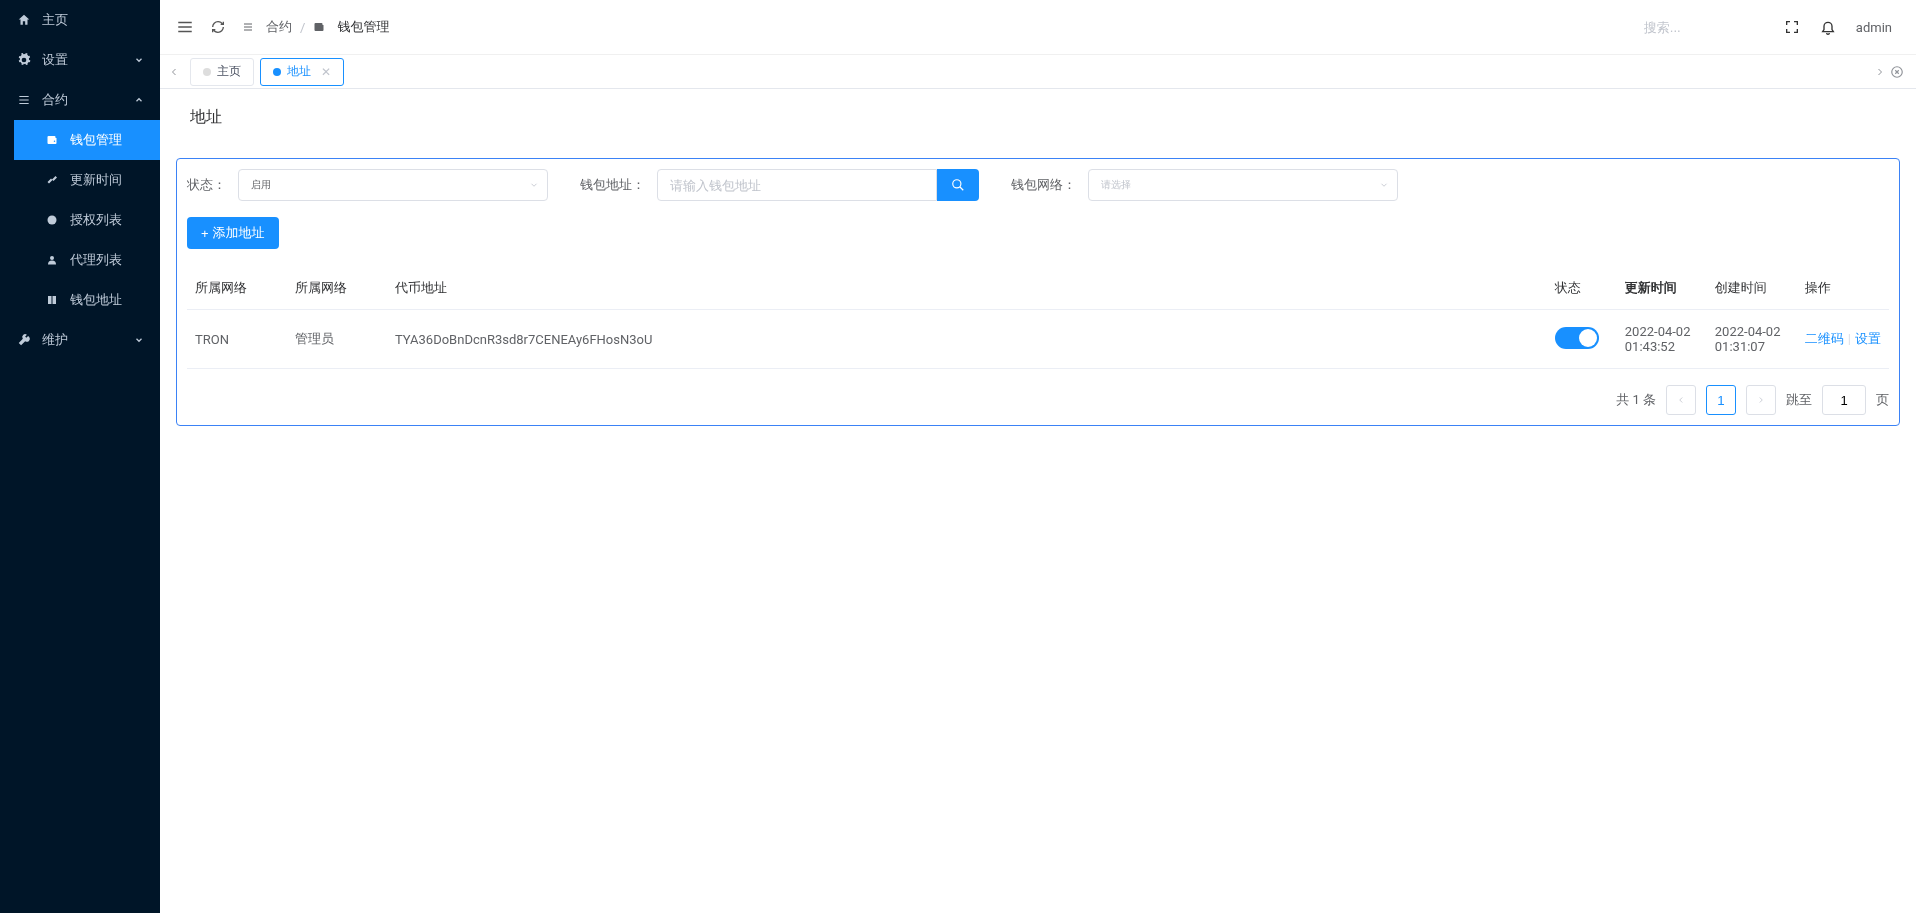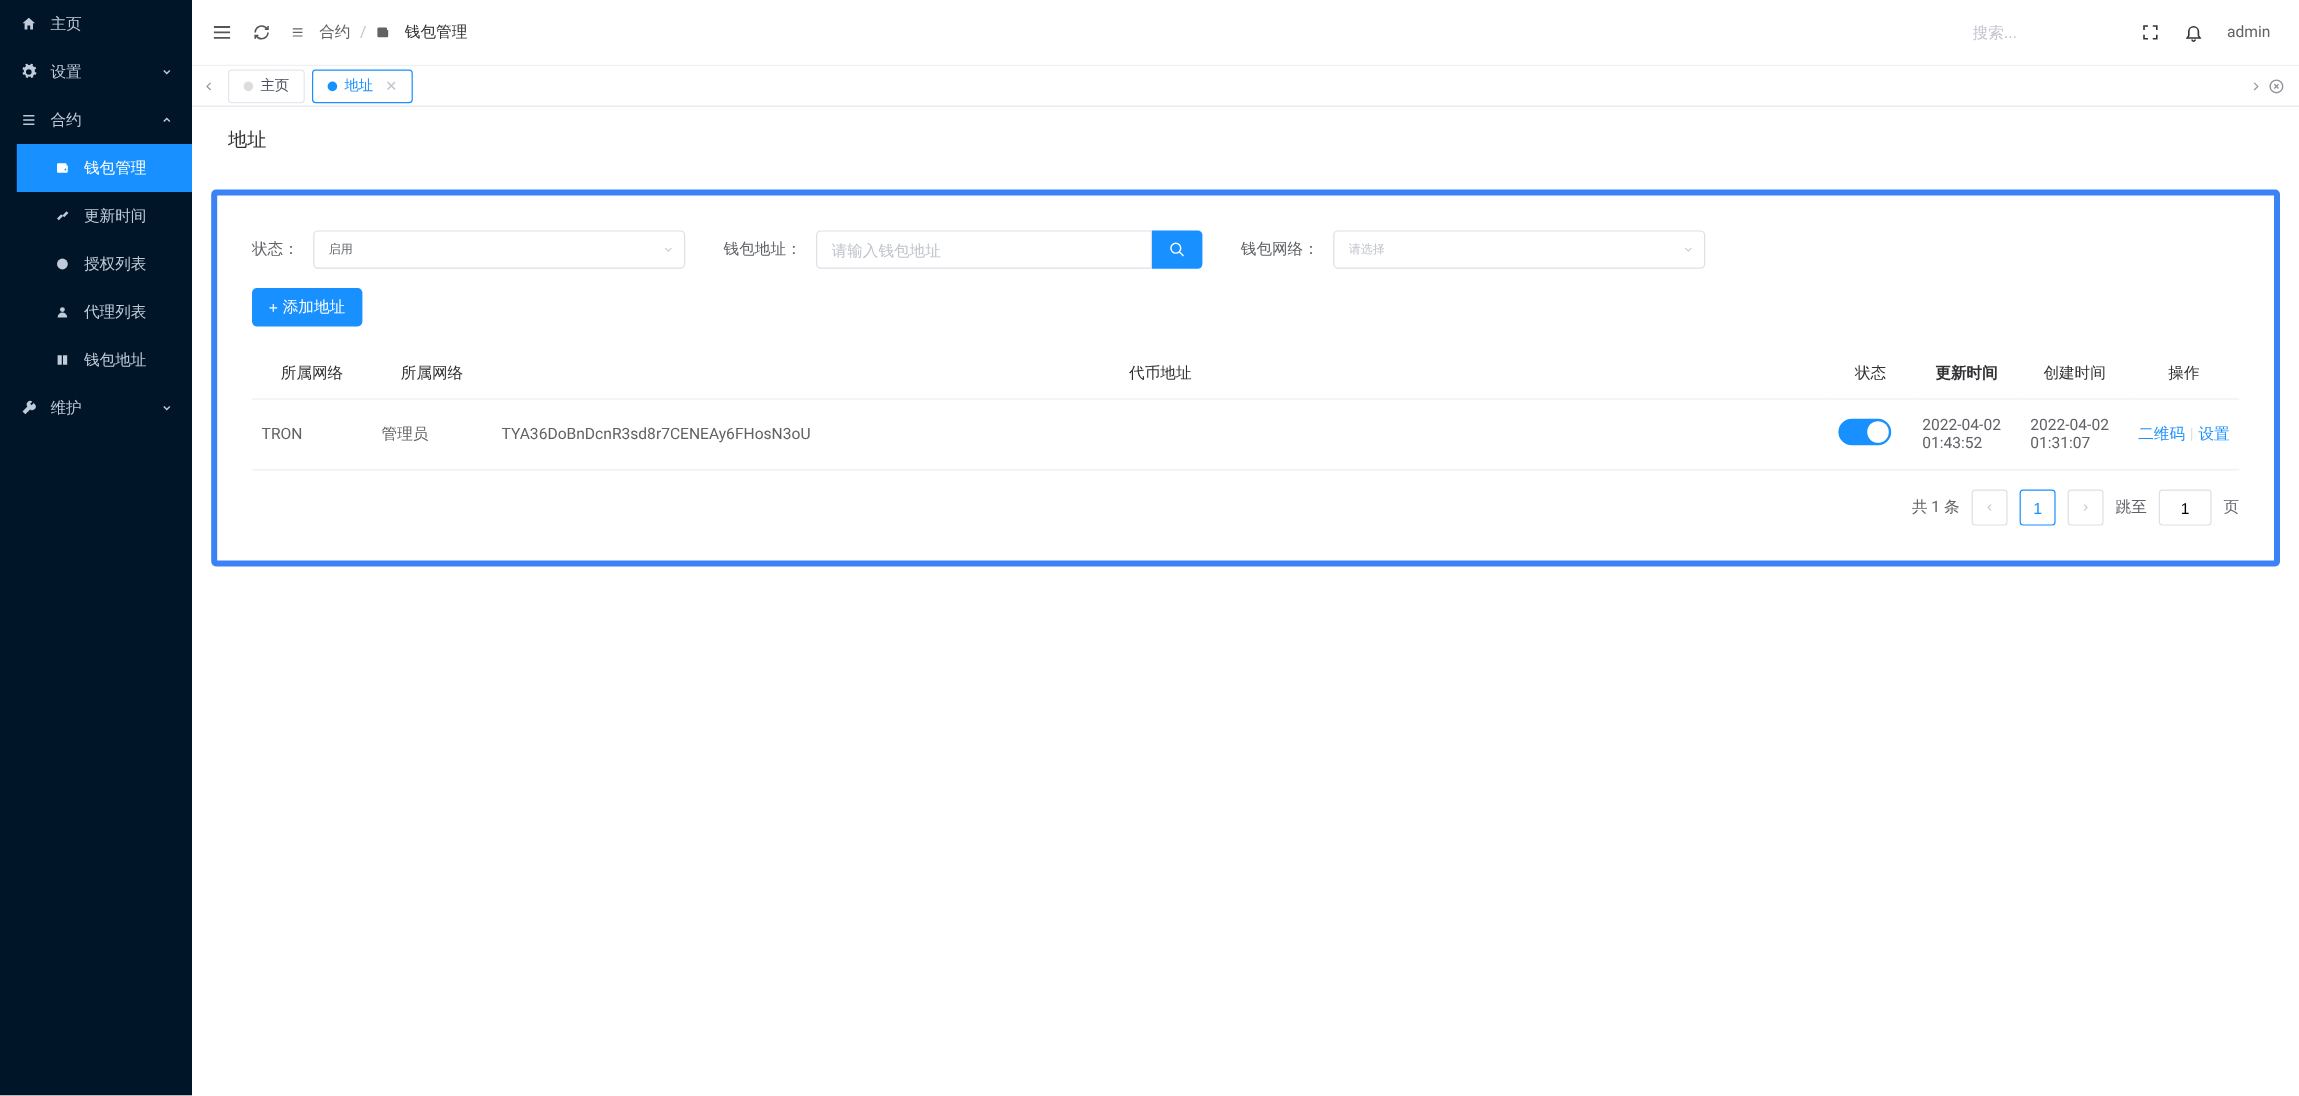"状态：" .card { border: 5px solid #3b82f6 -> 1px solid #3b82f6; padding: 29px -> 10px }
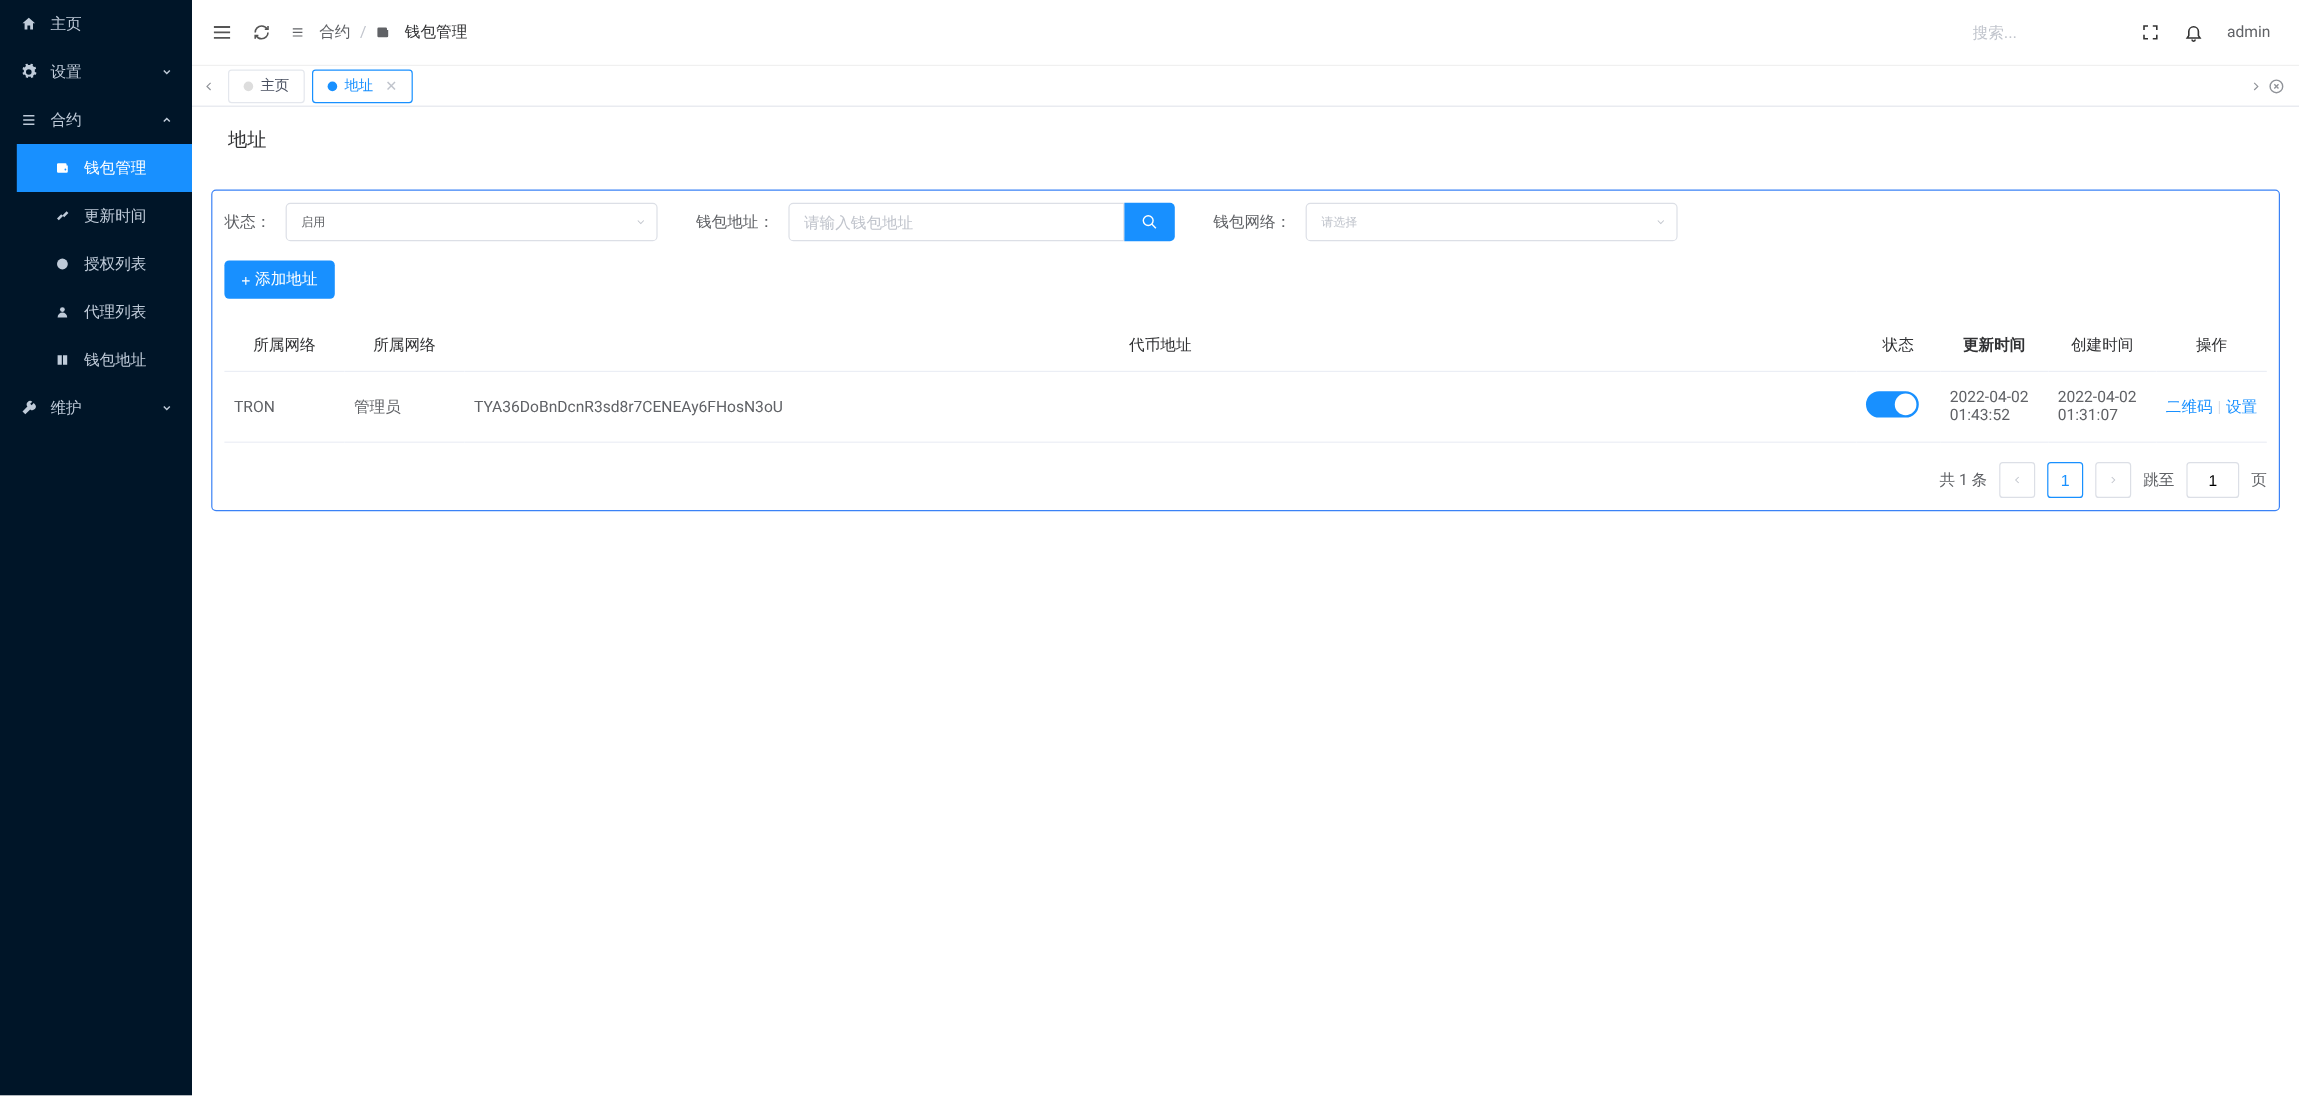"所属网络" .table th { text-align: center -> left }
